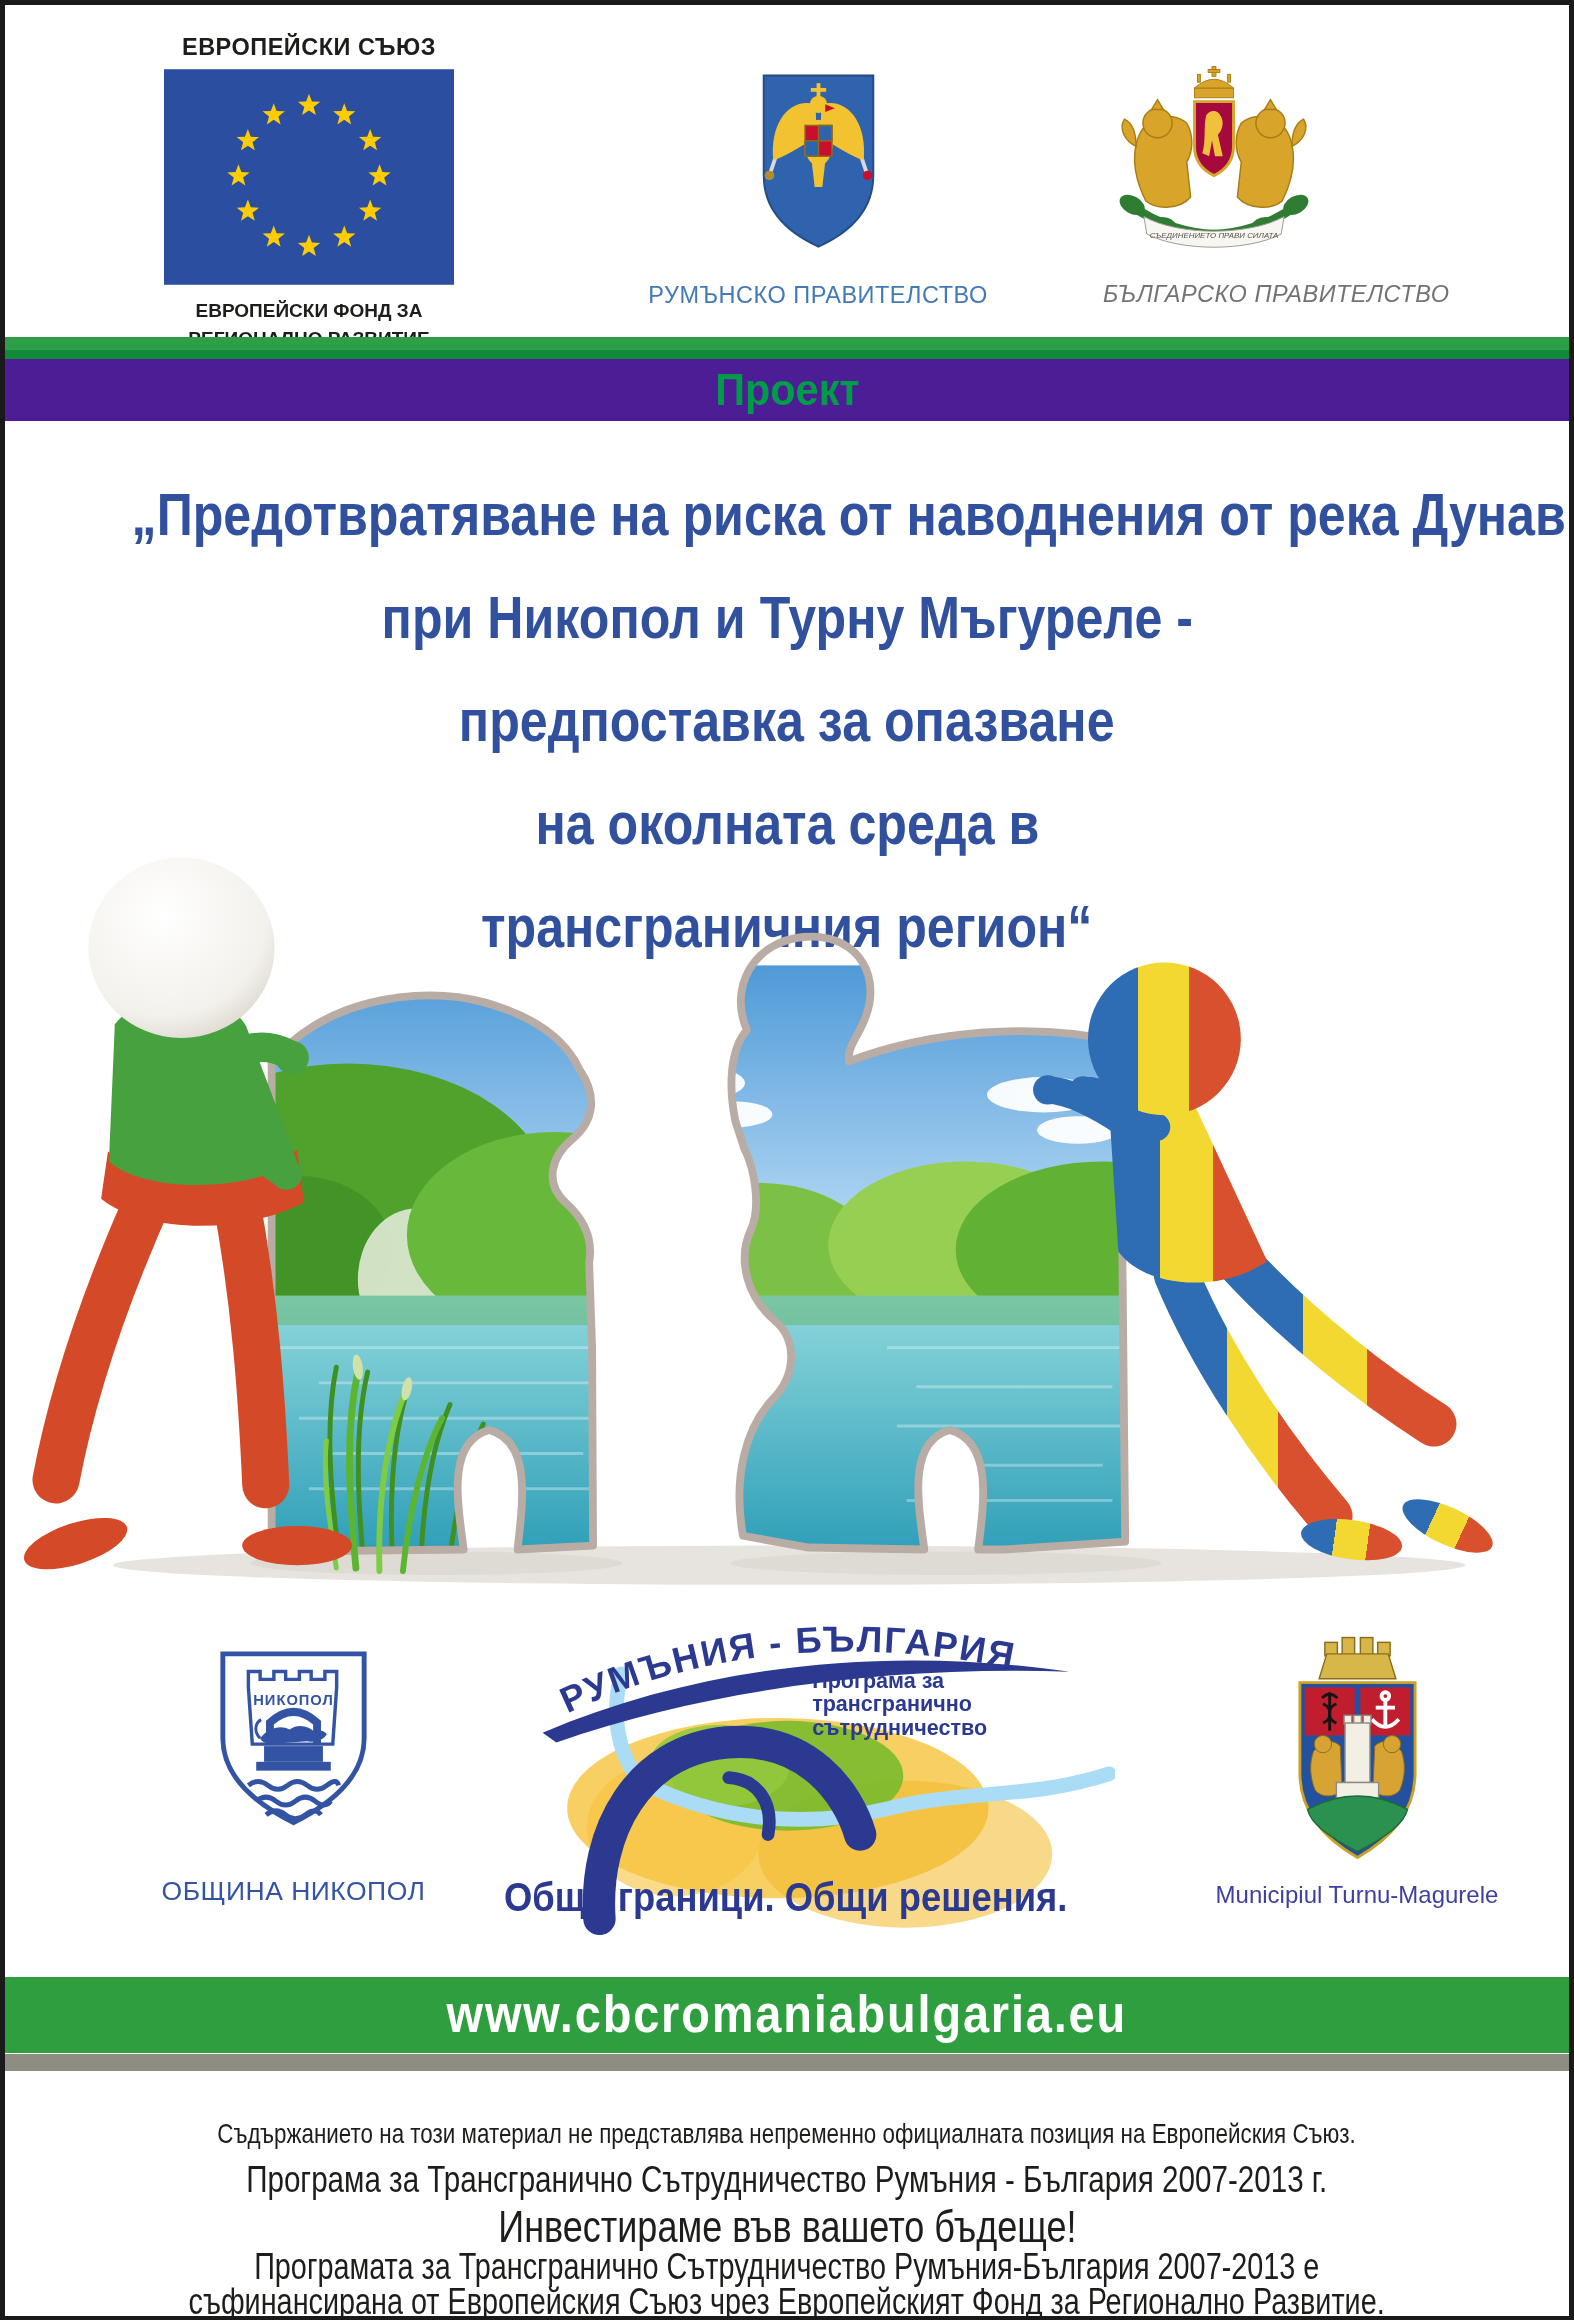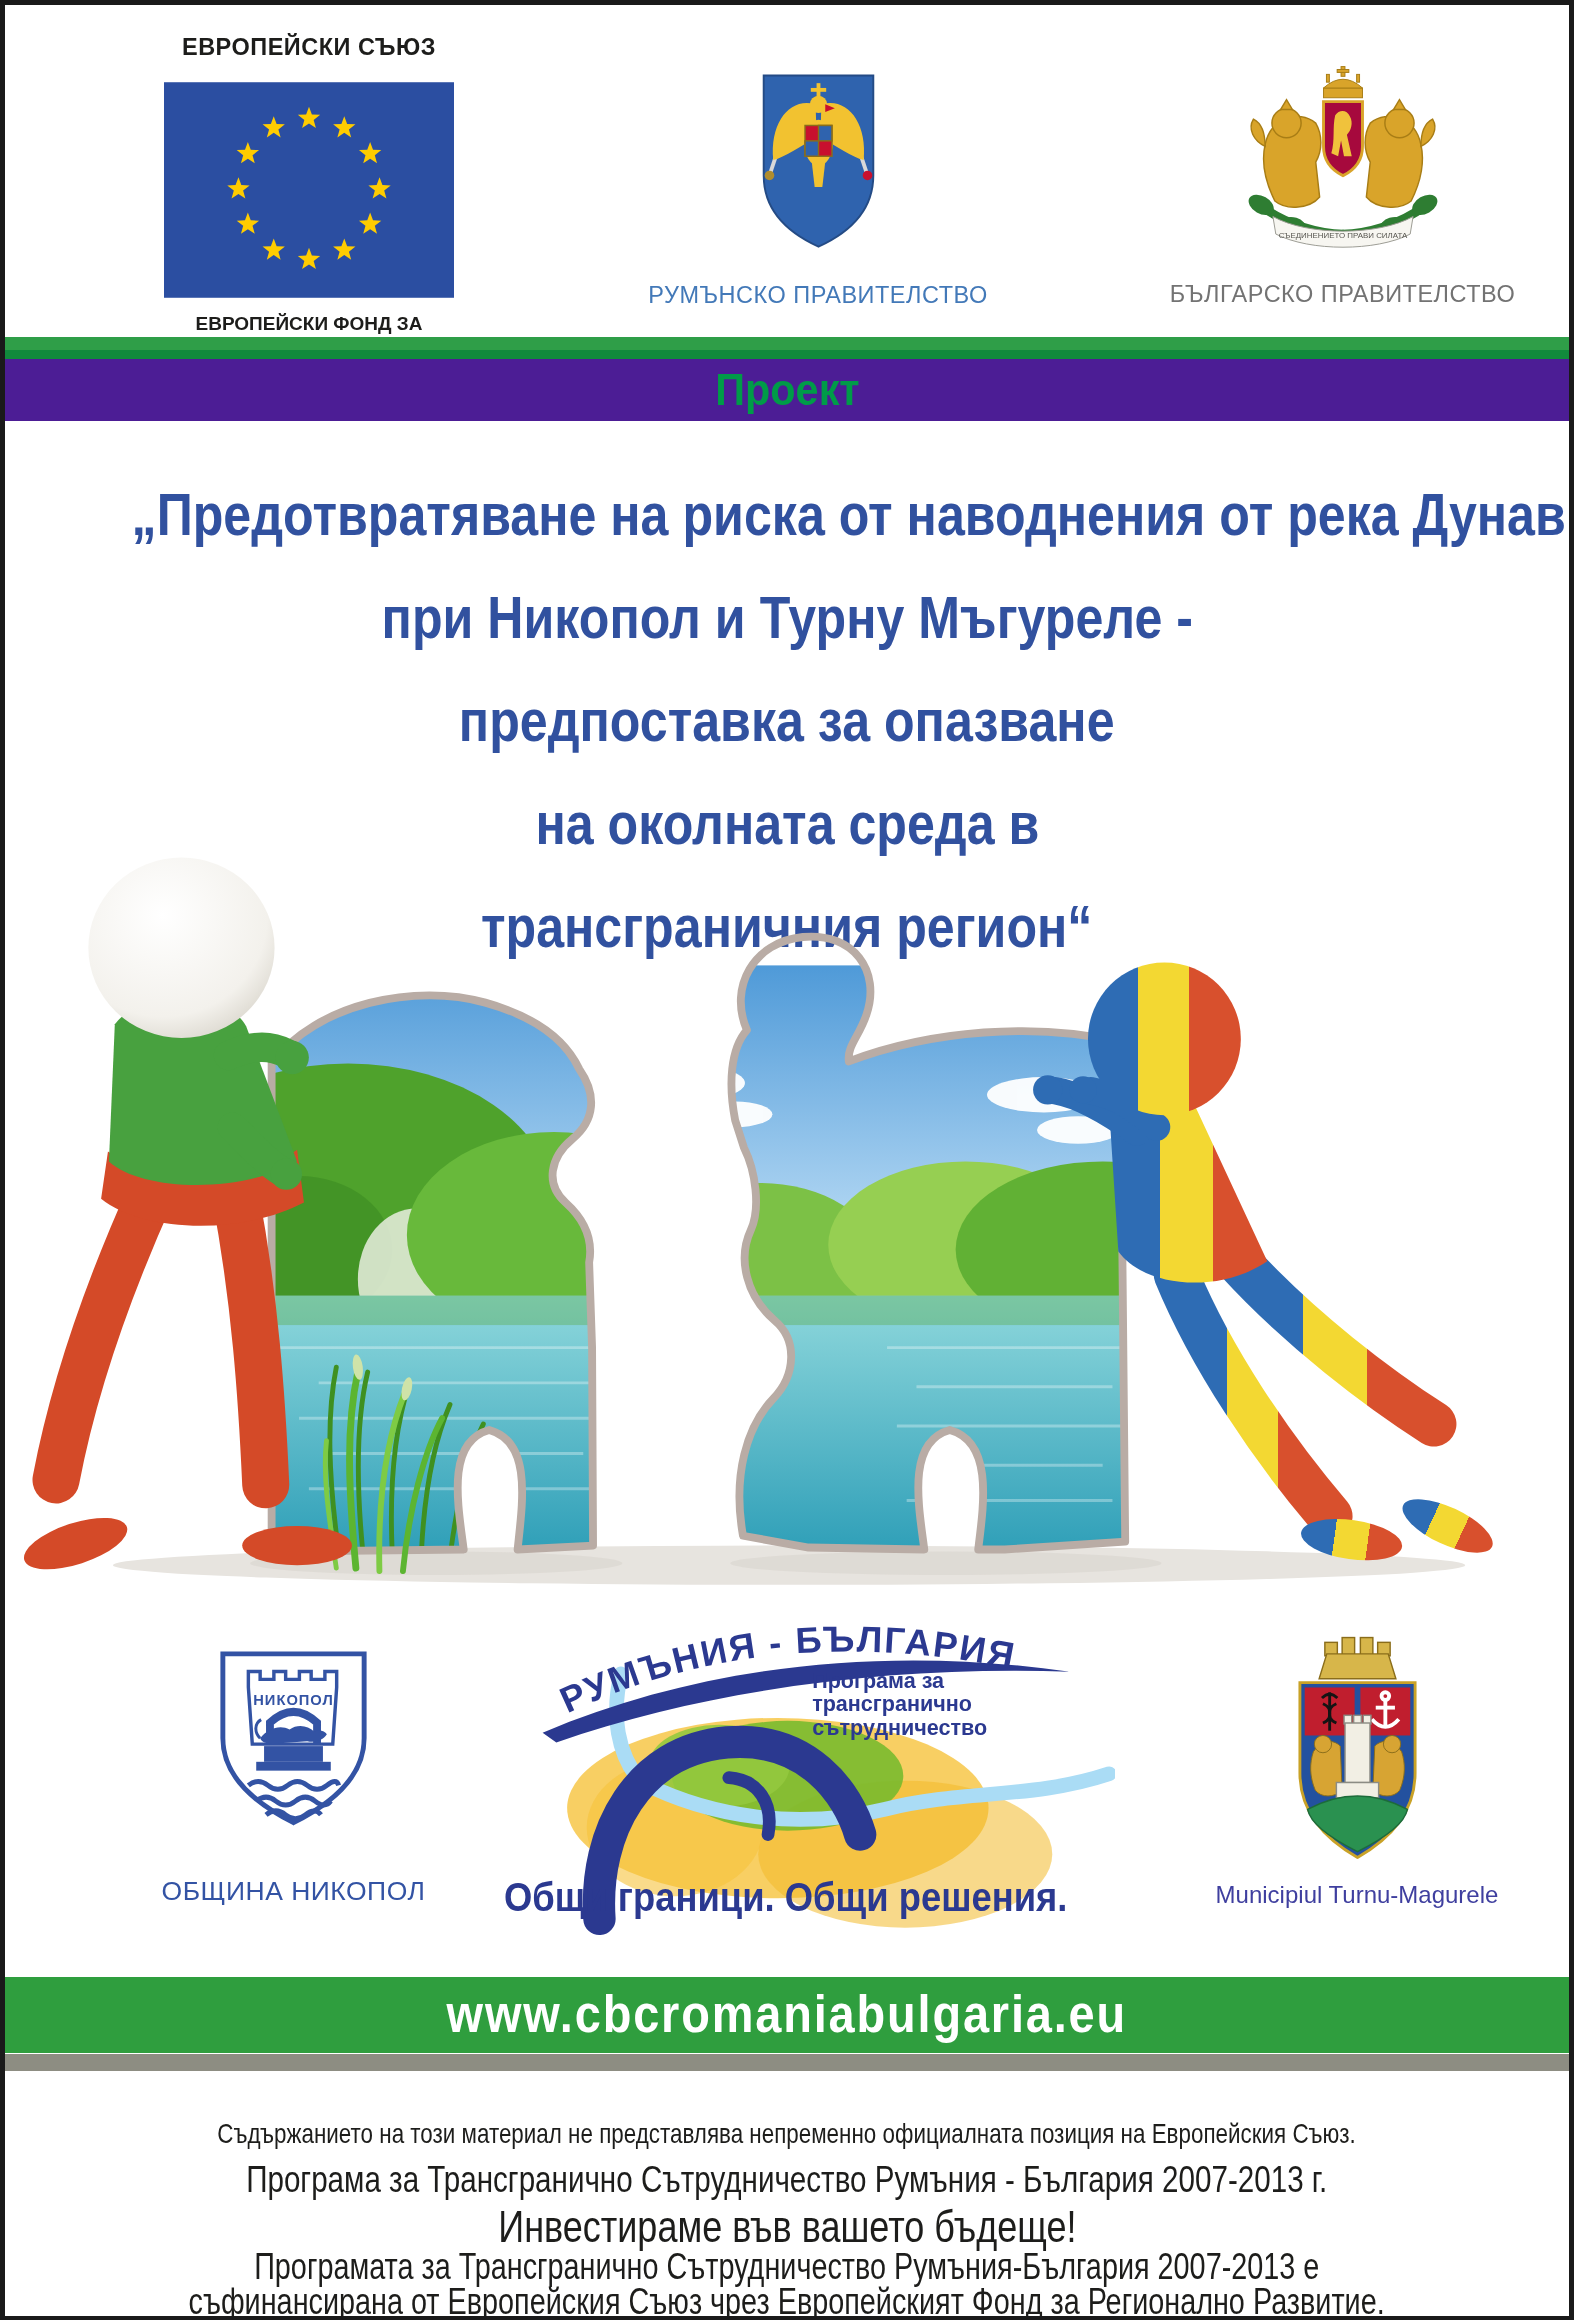"ЕВРОПЕЙСКИ СЪЮЗ" .eu-title { margin-bottom: 21px -> 8px }
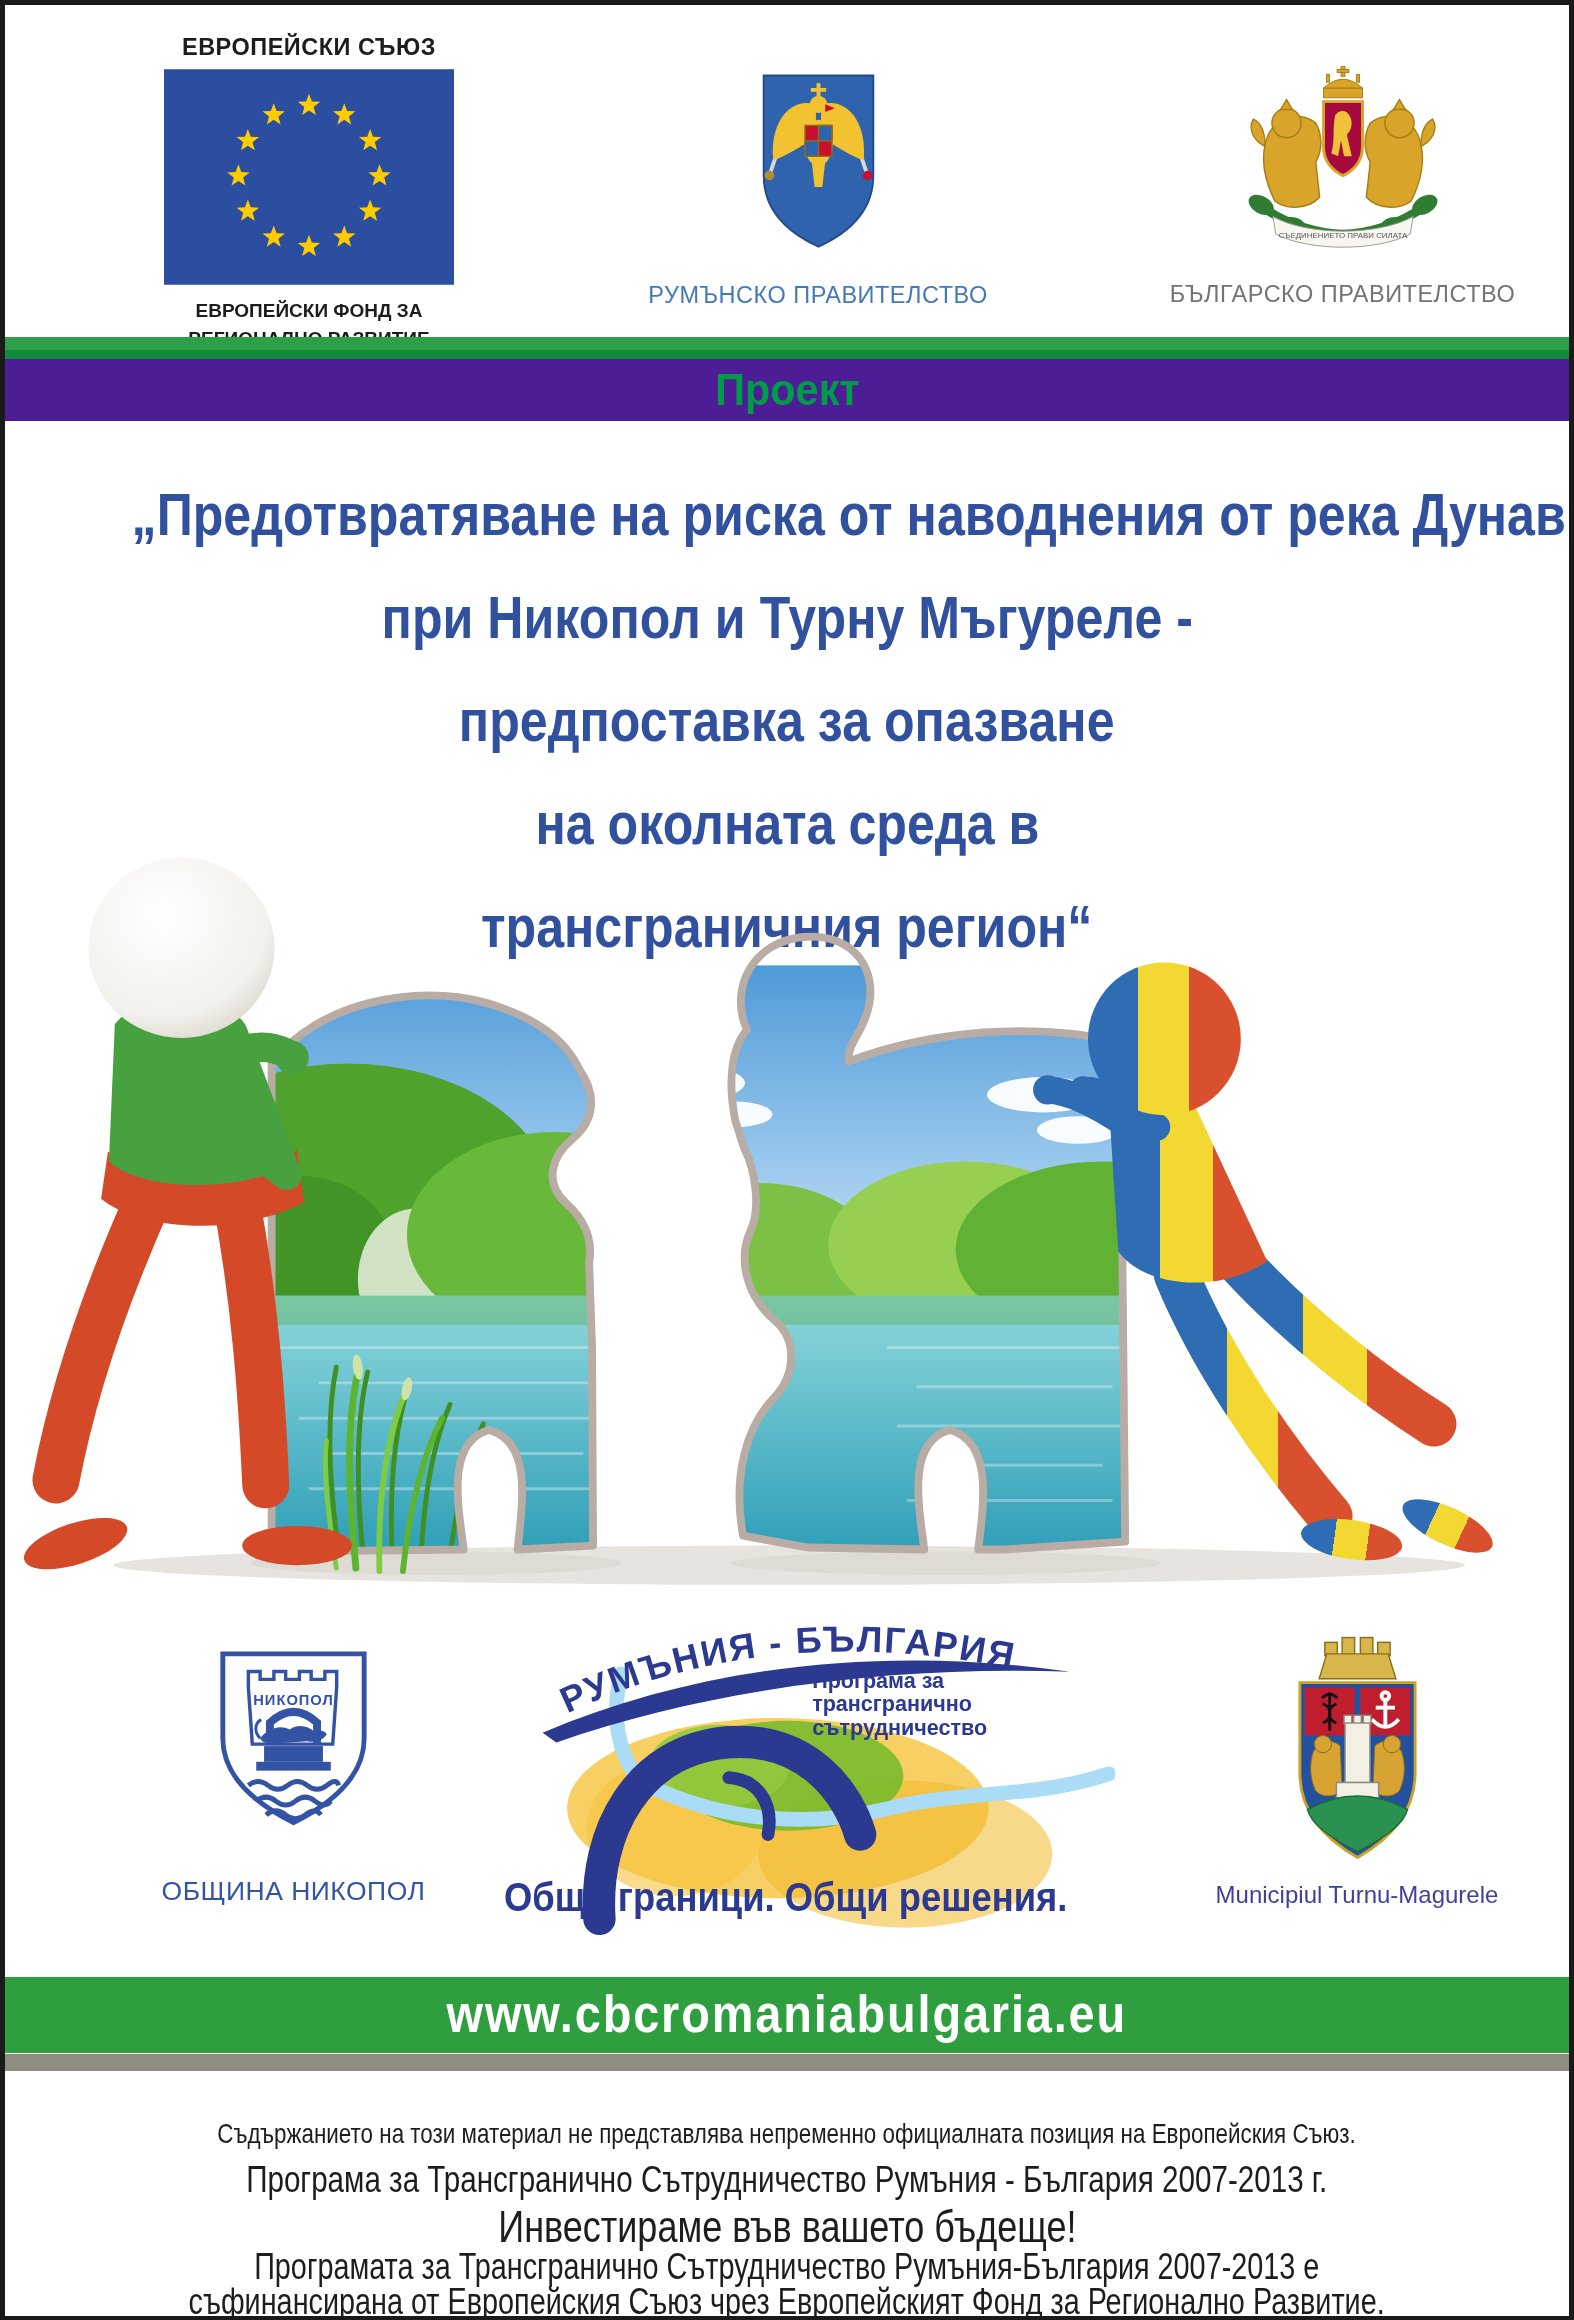"СЪЕДИНЕНИЕТО ПРАВИ СИЛАТА" .bg-block { font-style: none -> italic; left: 1127px -> 1098px; text-align: center -> none }
